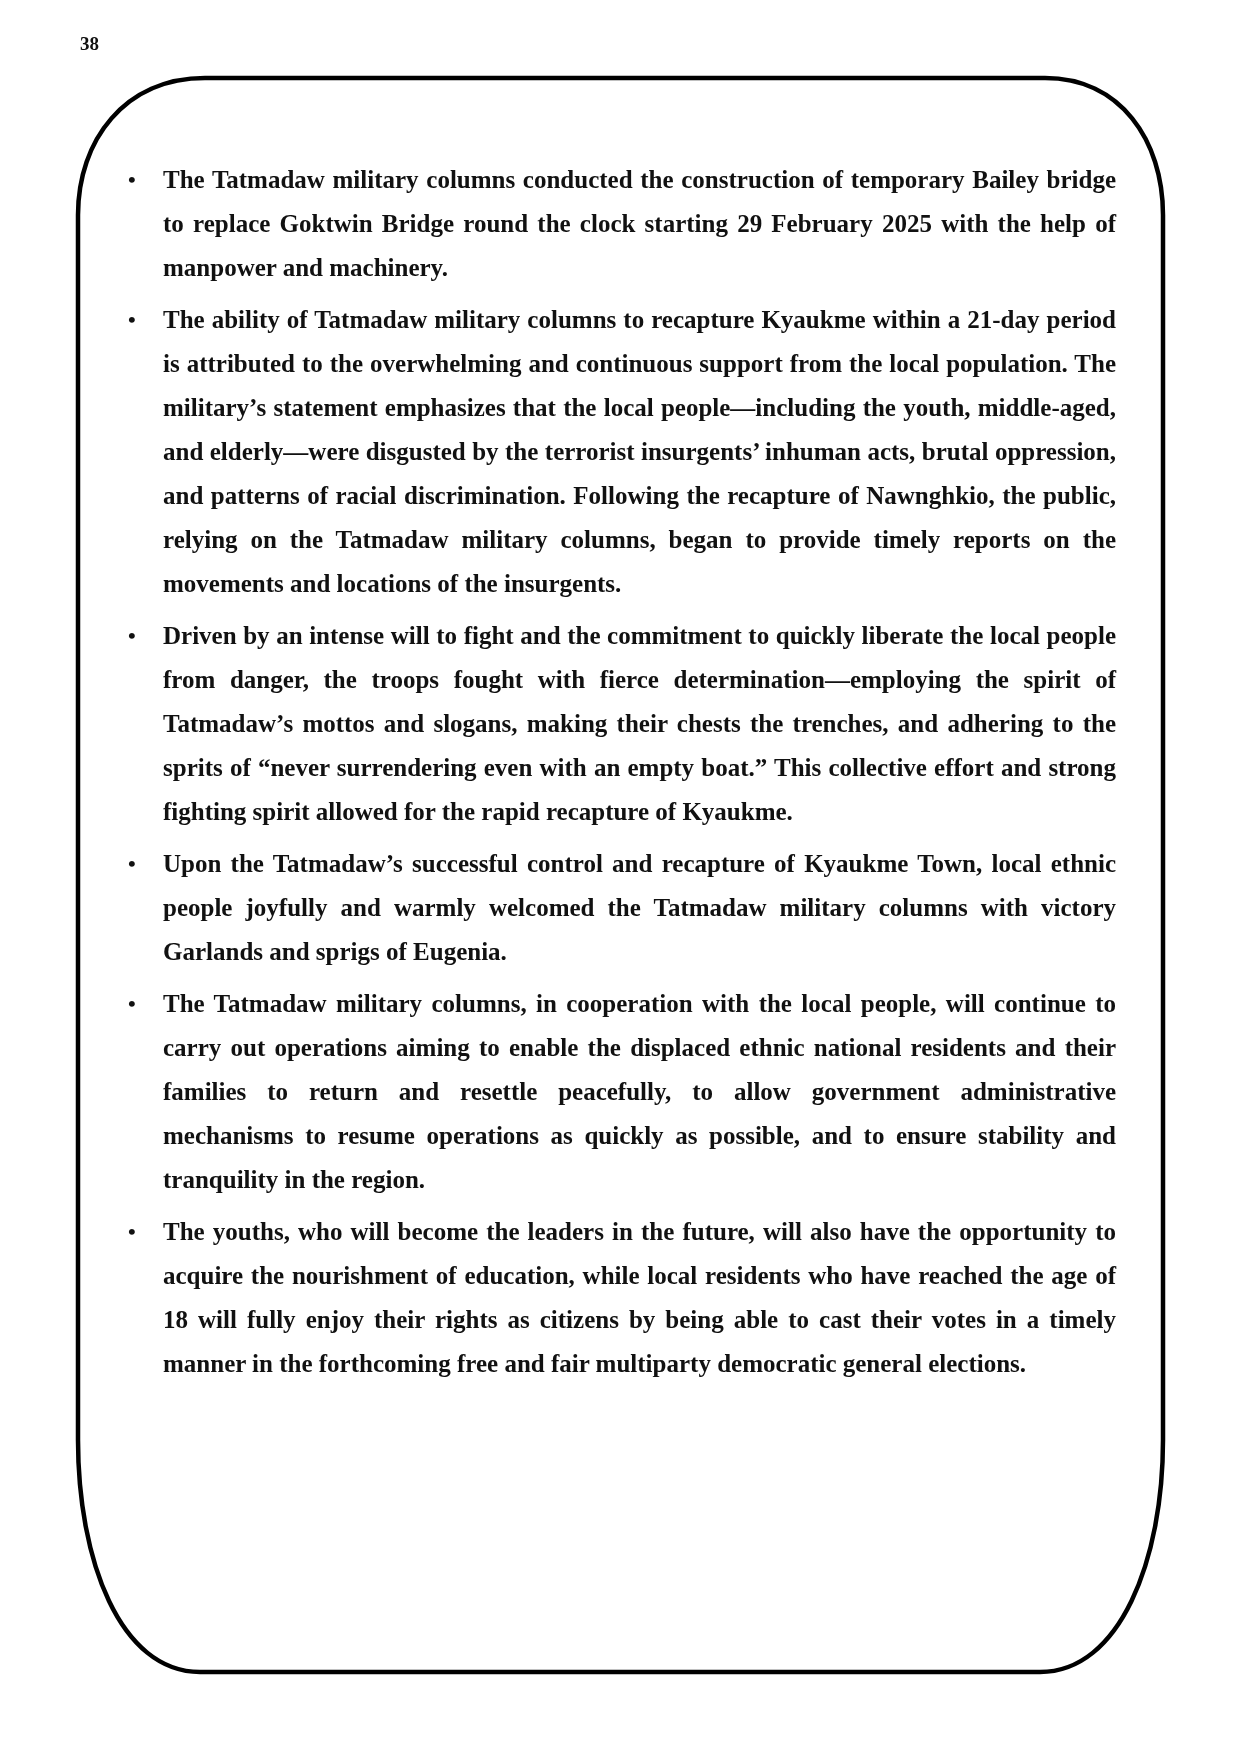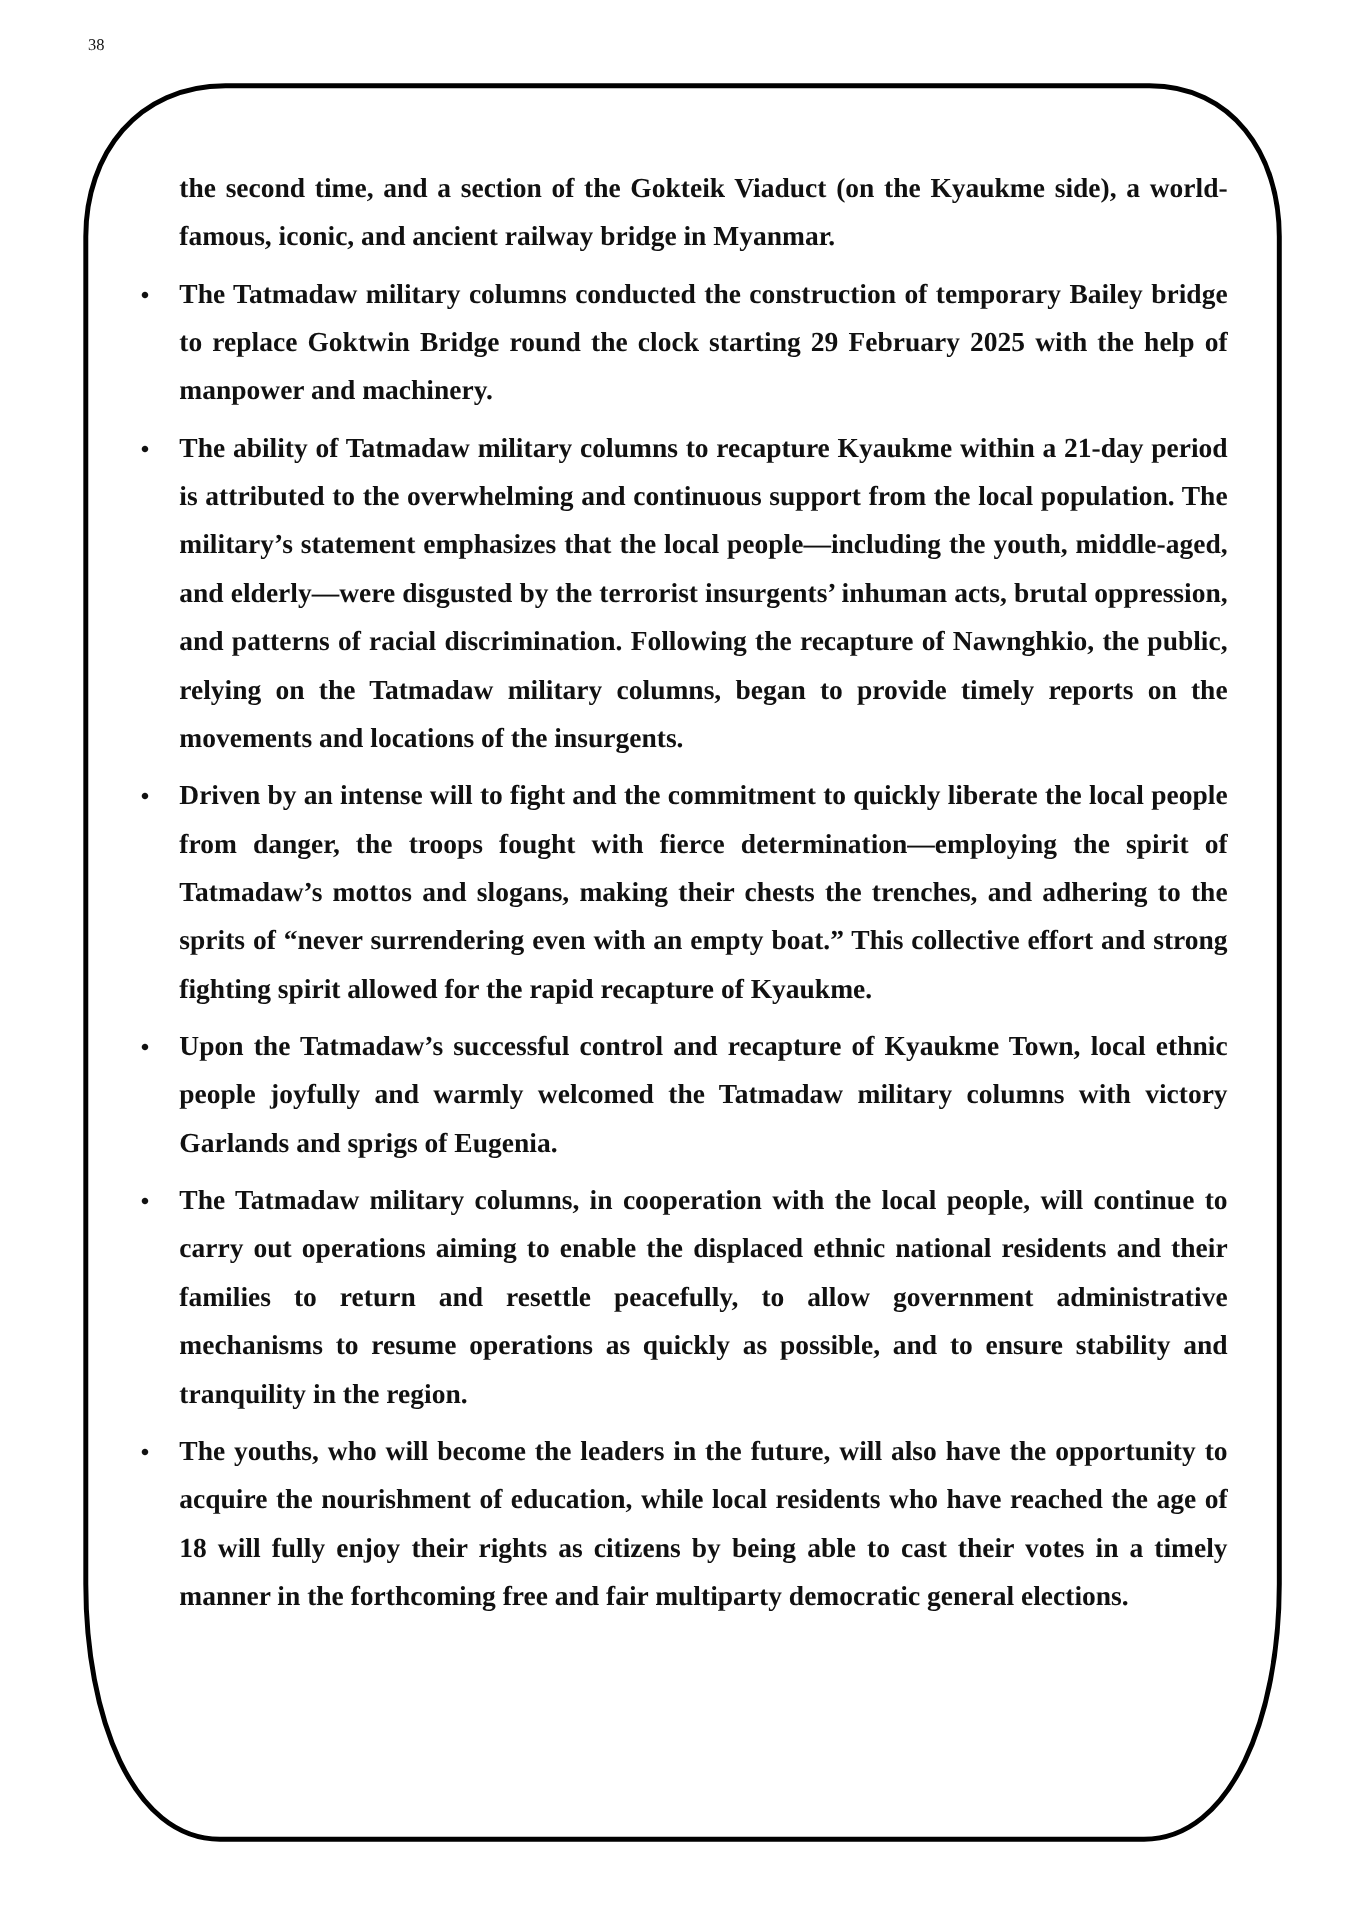"38" .page-number { font-size: 15px -> 19px; font-weight: normal -> bold }
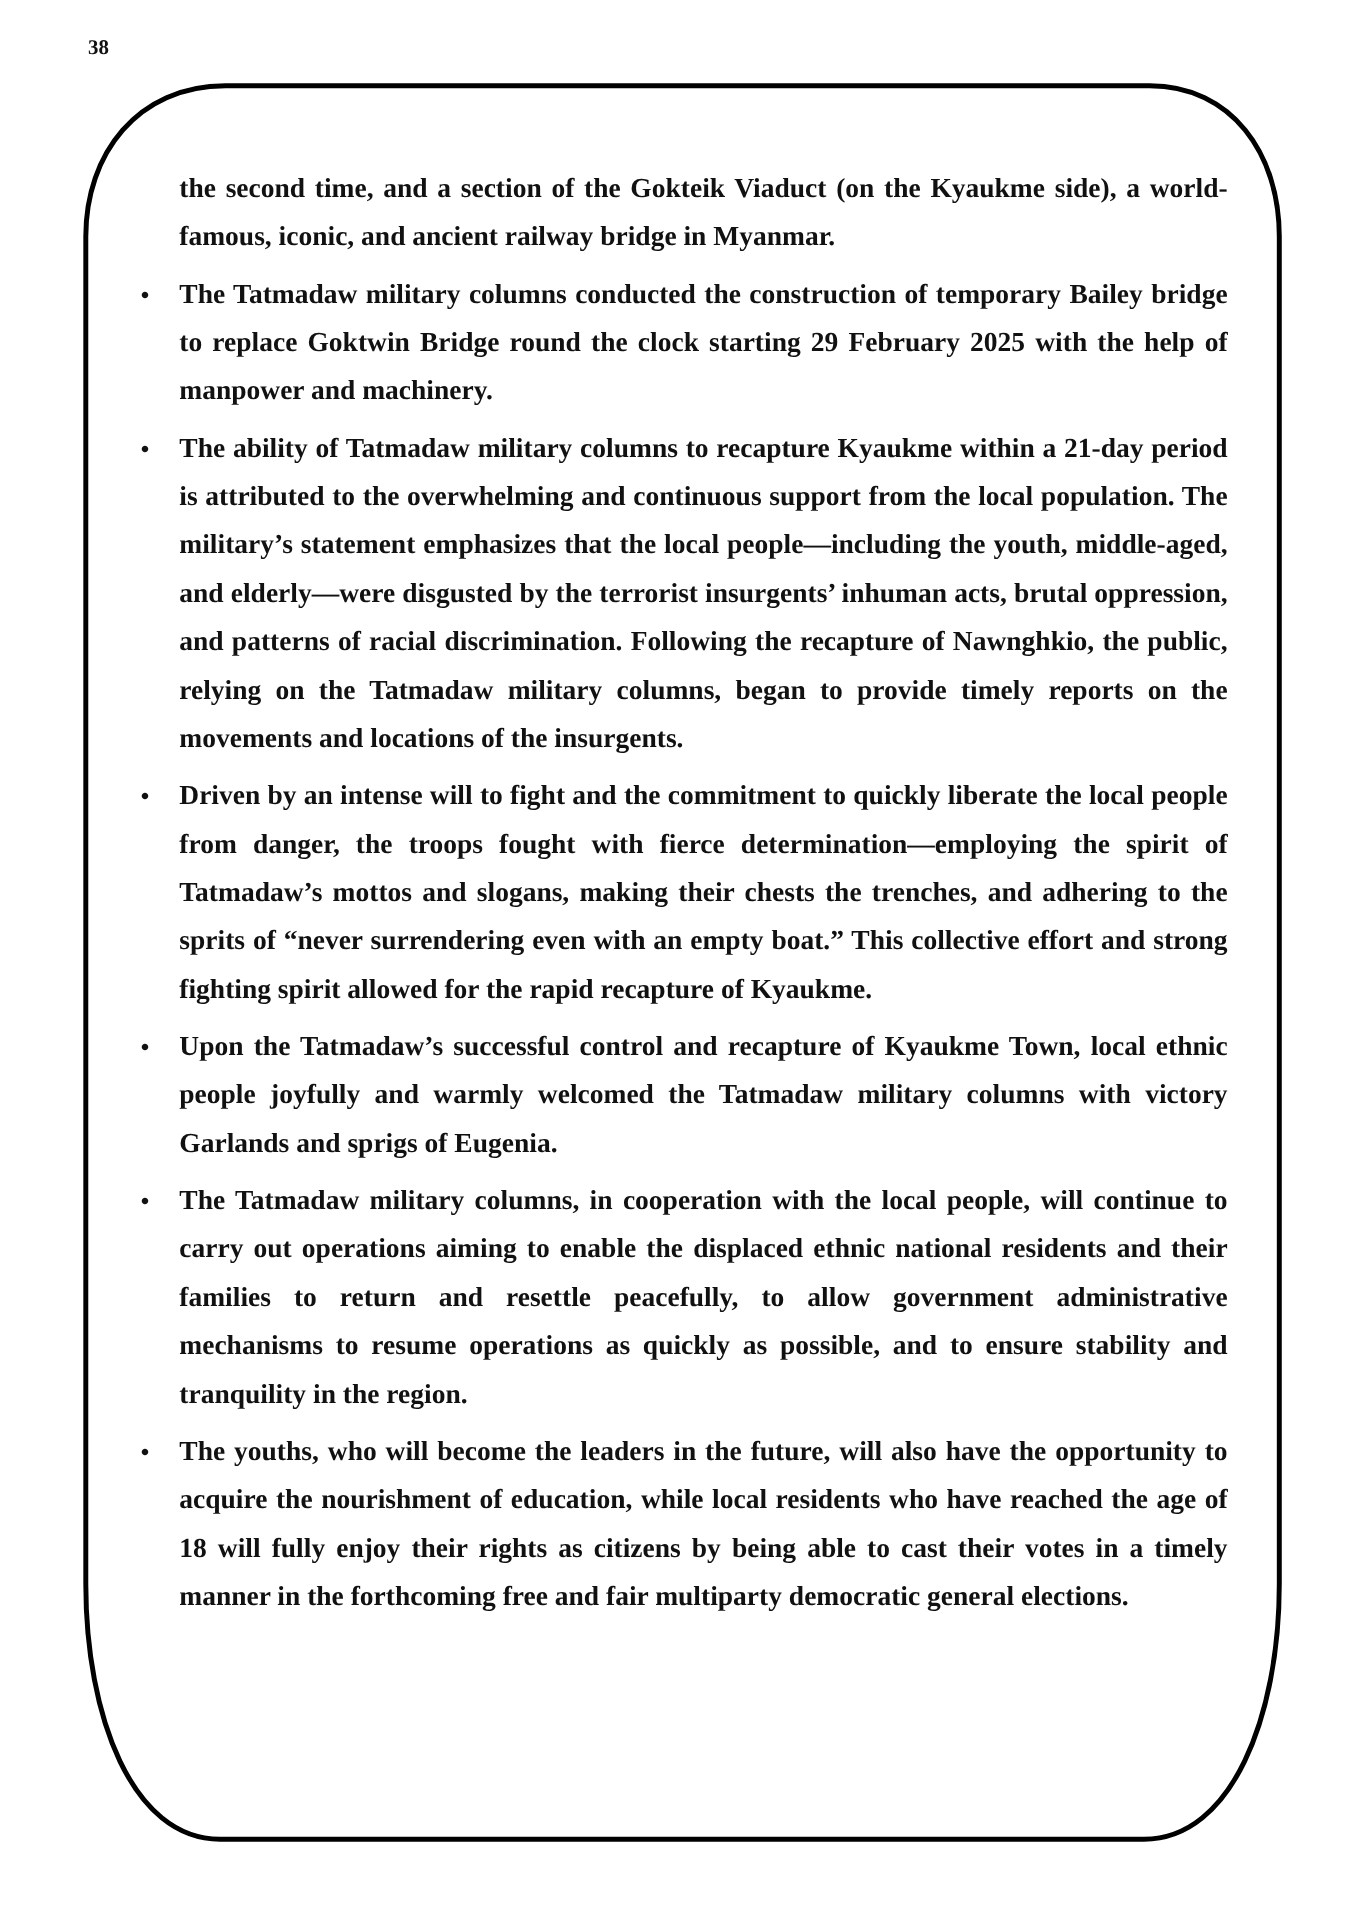"the second time, and a" p.para { html: <p>the second time, and a section of the Gokteik Viaduct (on the Kyaukme side), a world-famous, iconic, and ancient railway bridge in Myanmar.</p> -> none }
